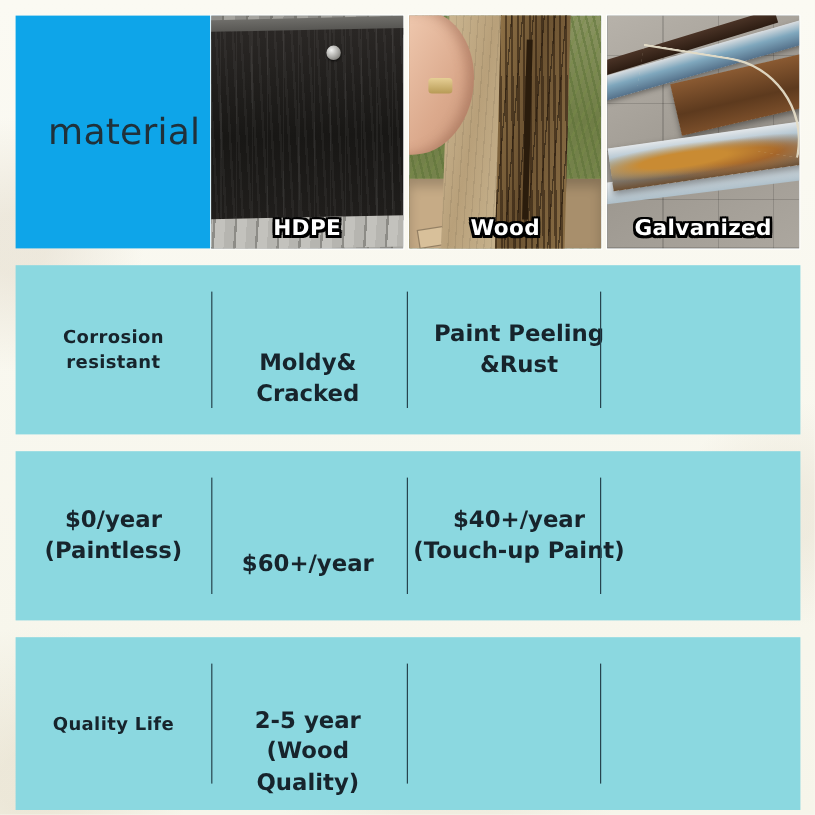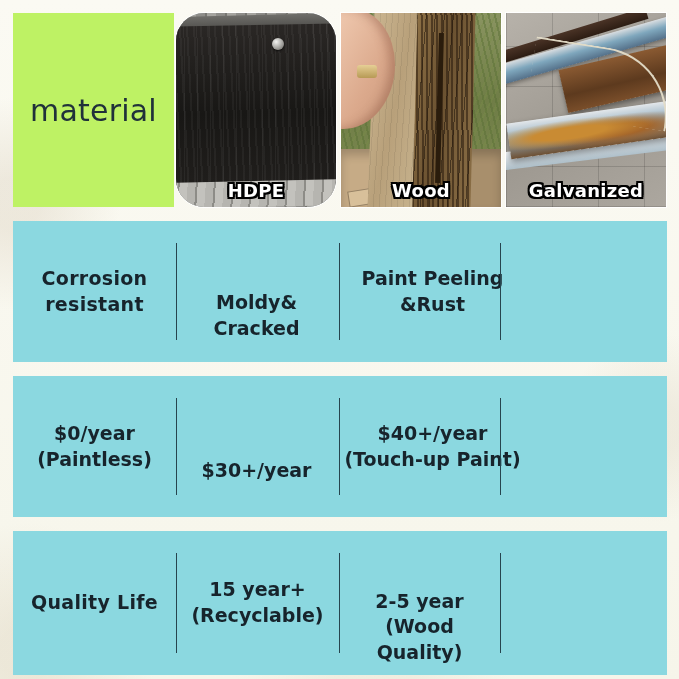"material" .hdr-title { background: #bef264 -> #0ea5e9; padding-left: none -> 10px }
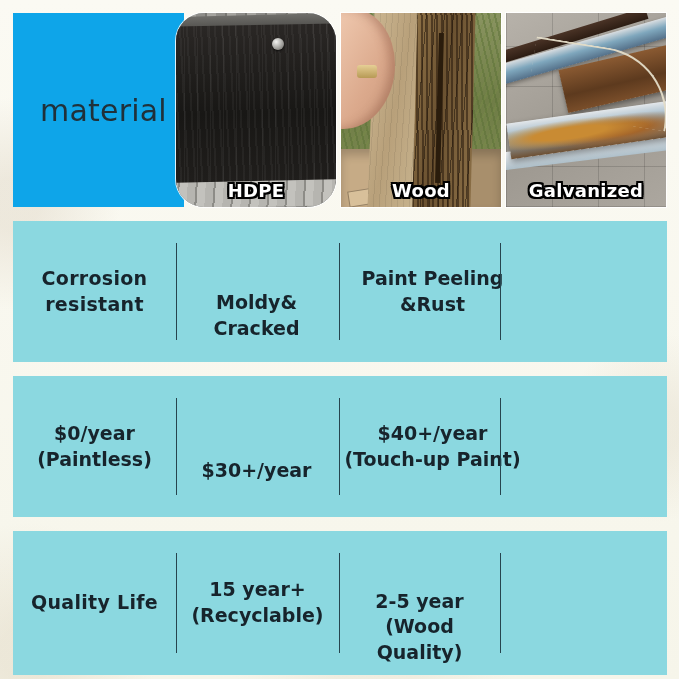"HDPE" .photo.p1 { border-radius: 28px -> none }
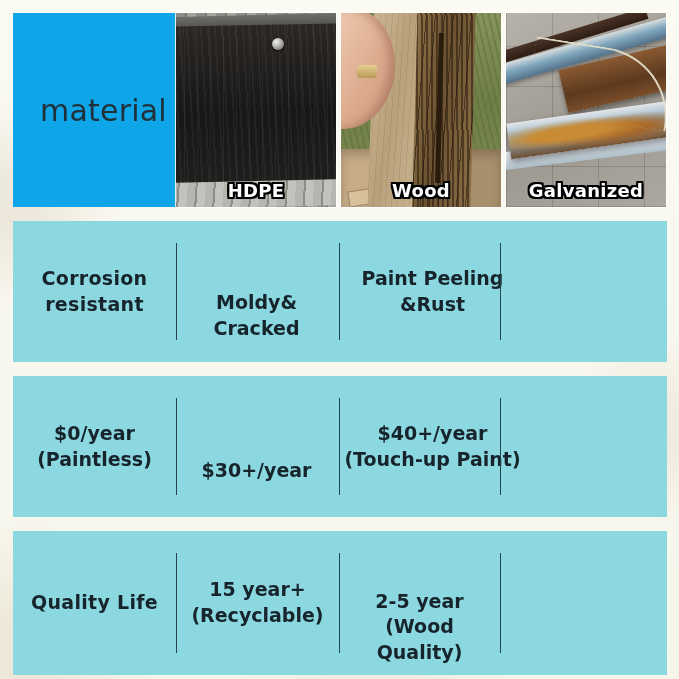"Corrosion" .cell.c0 .txt { font-size: 19px -> 15px }
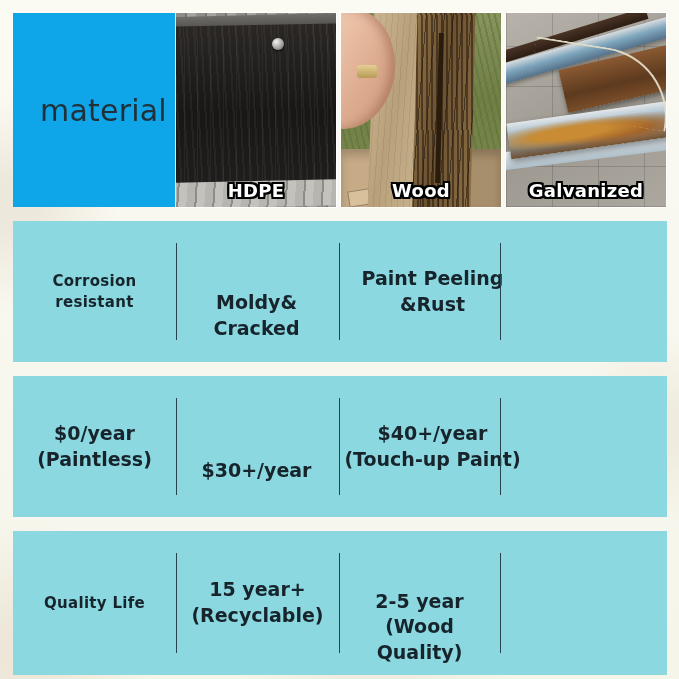"$30+/year" div.txt { text: $30+/year -> $60+/year }
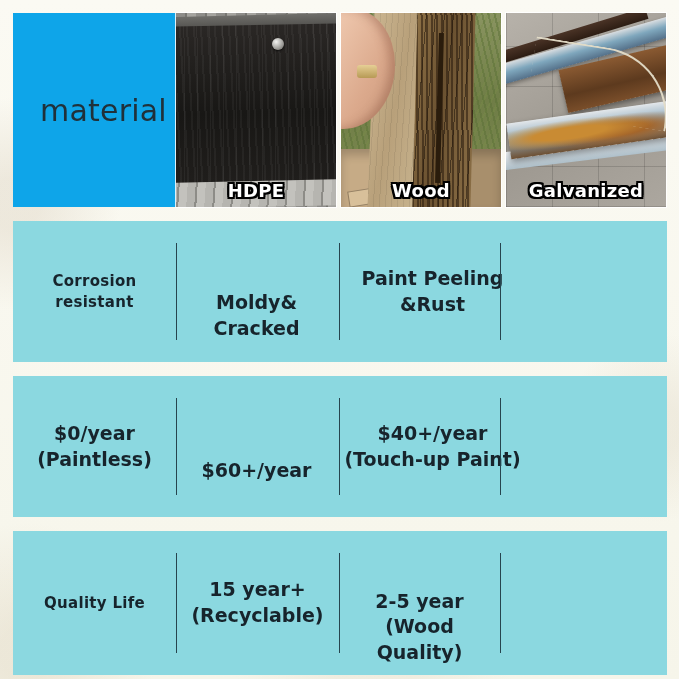"15 year+" div.cell { html: <div> <div>15 year+<br>(Recyclable)</div> </div> -> none }
